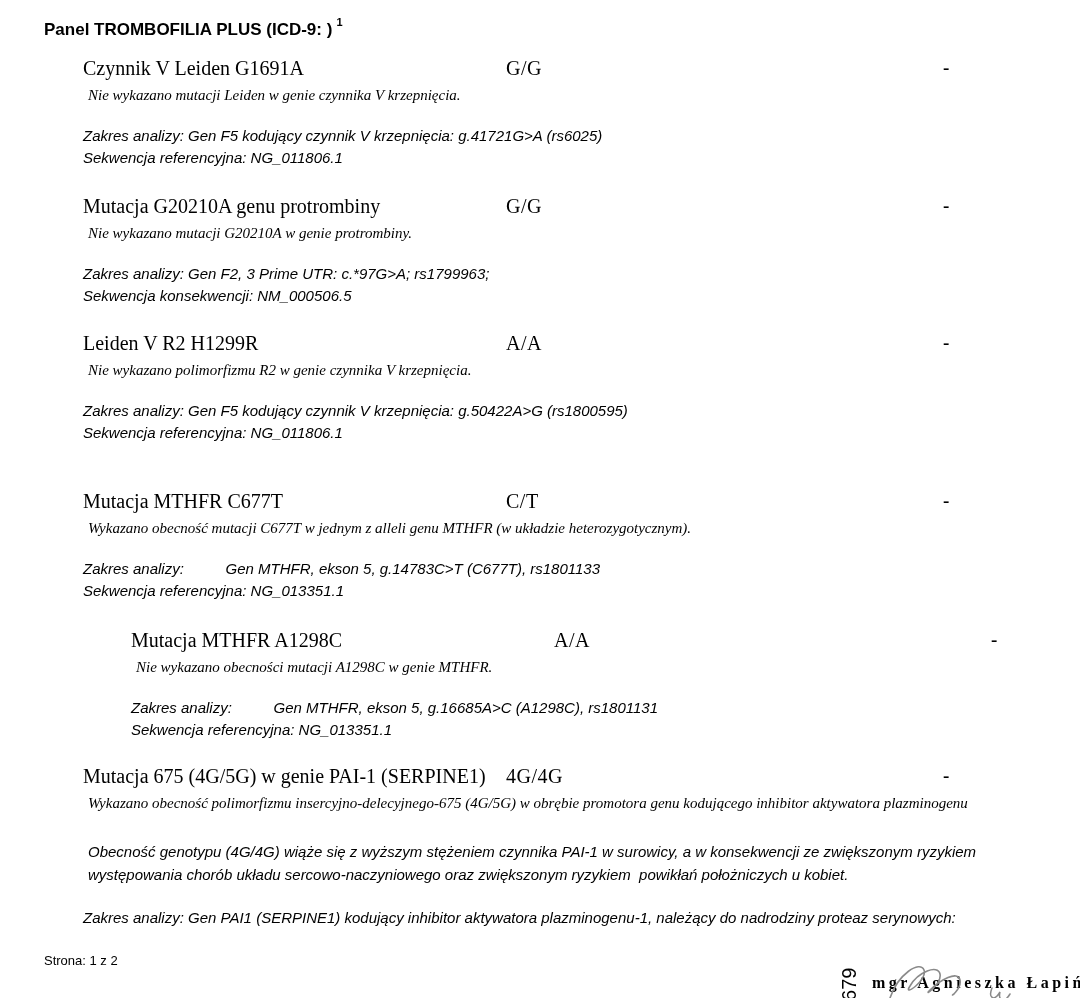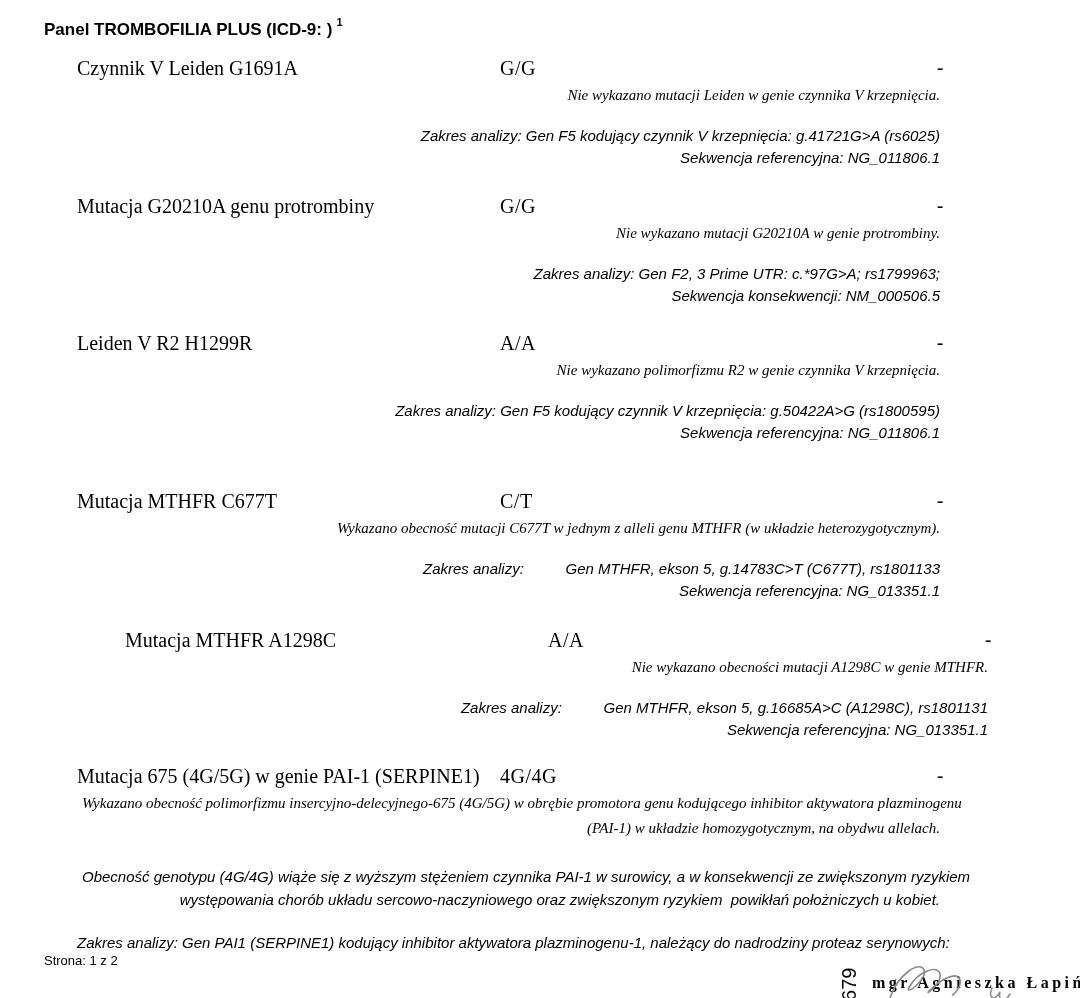"Panel TROMBOFILIA PLUS (ICD-9: )" #page { text-align: right -> none }
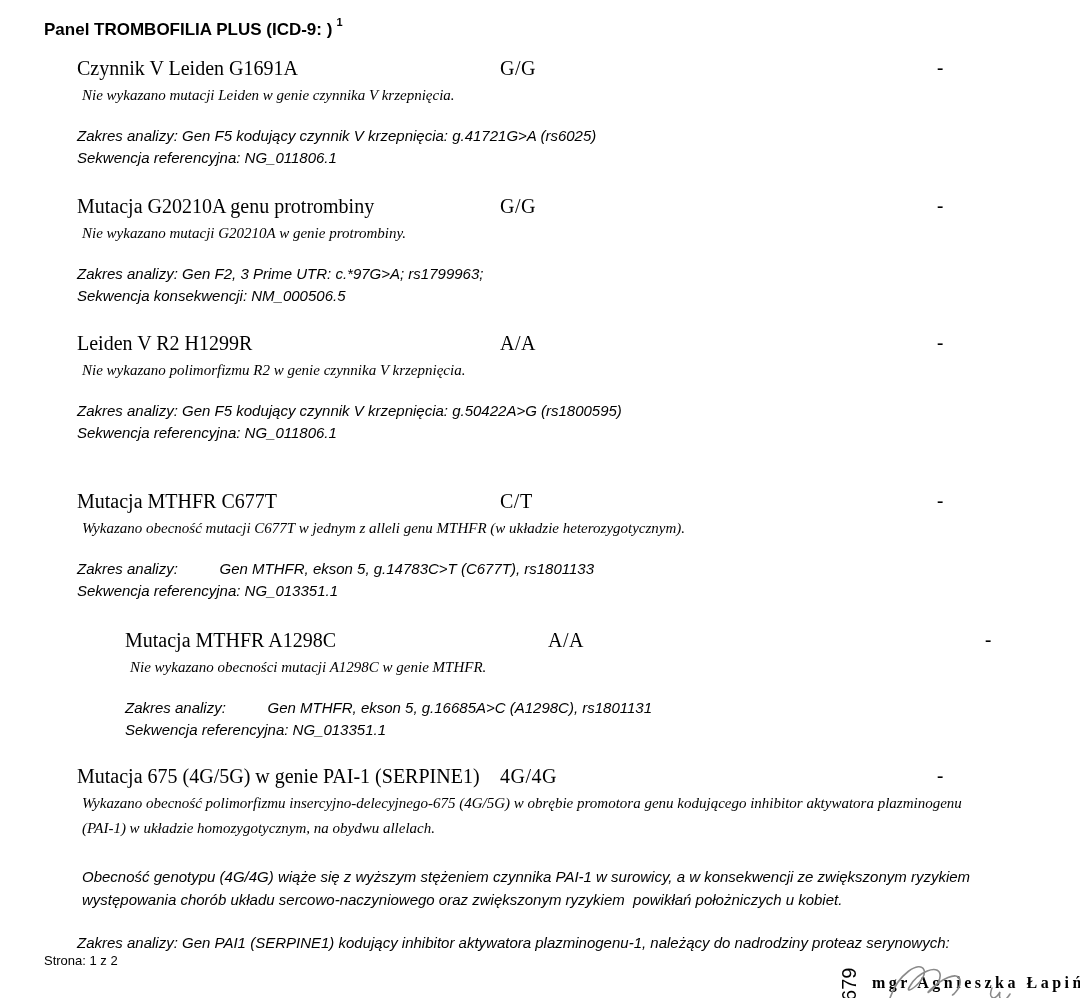"Czynnik V Leiden G1691A" .test-section { left: 2px -> 8px }
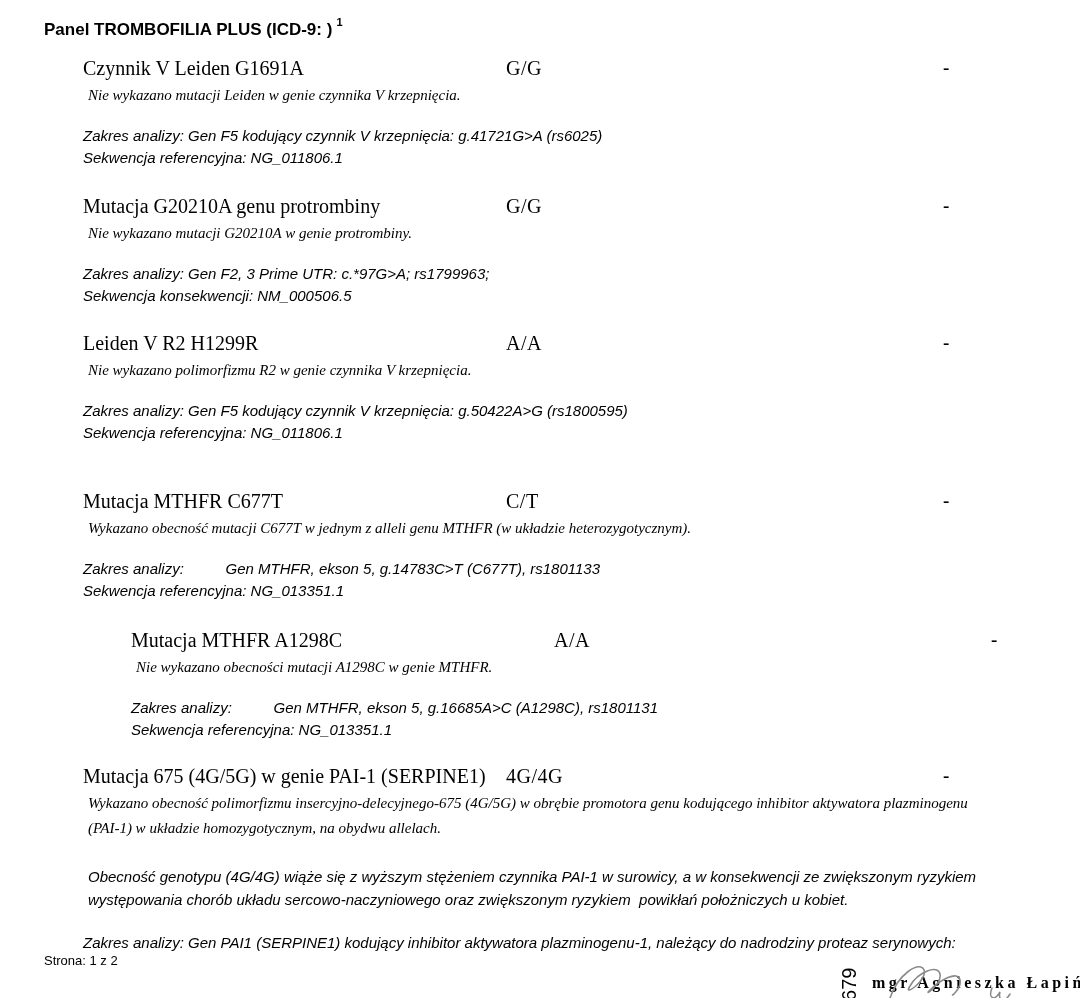"(PAI-1) w układzie homozygotycznym, na" div.desc-line { html: <div>(PAI-1) w układzie homozygotycznym, na obydwu allelach.</div> -> none }
